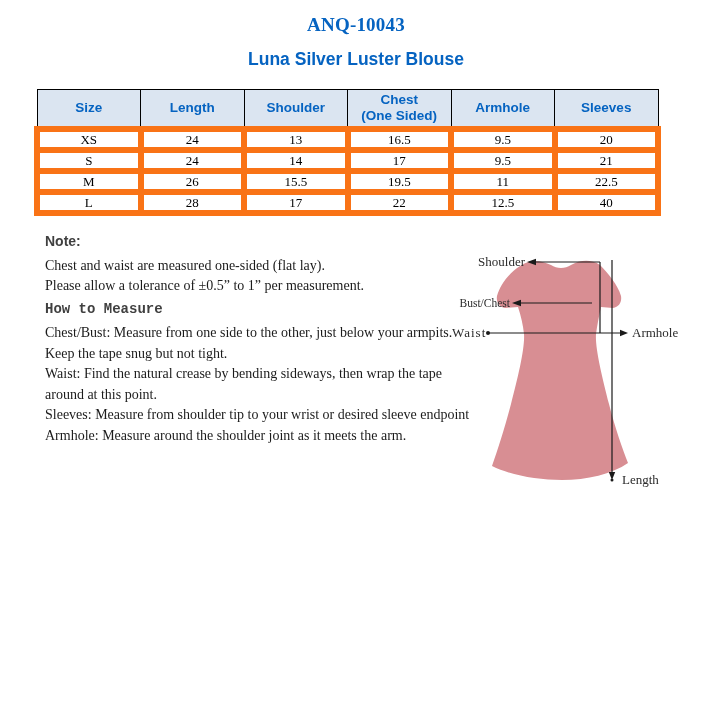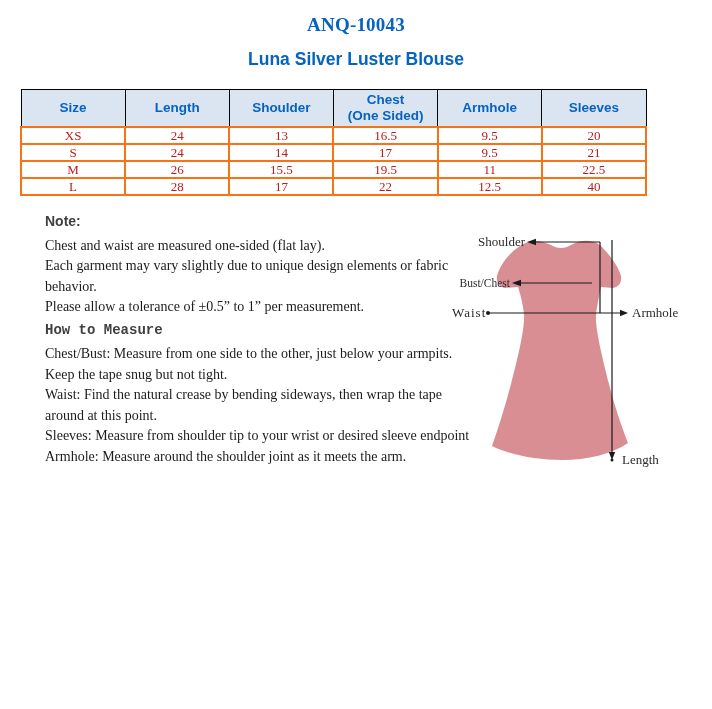"Size" table.size-chart { margin: 19px 0 0 20px -> 19px 0 0 34px }
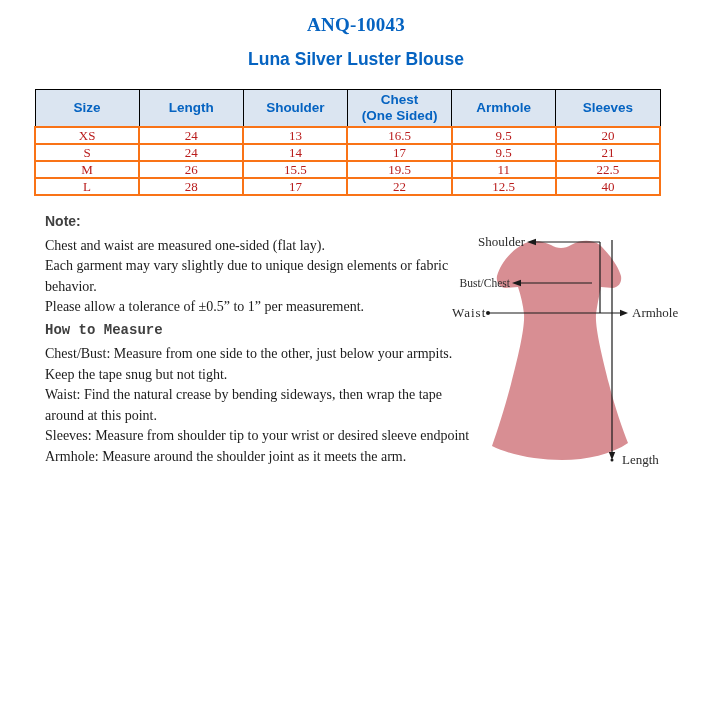"XS" table.size-chart td { border: 2px solid #f97316 -> 6px solid #f97316; color: #b91c1c -> #000000 }
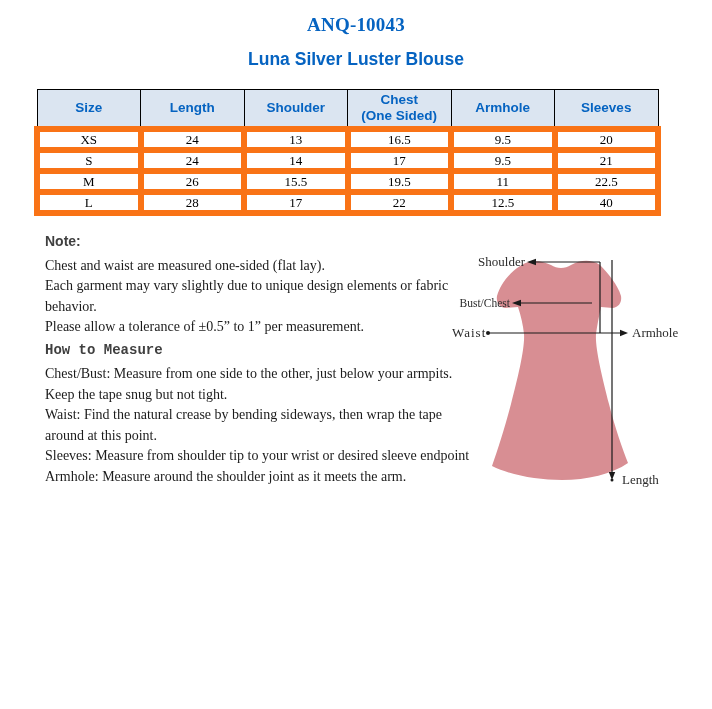"Each garment may vary slightly" div { html: <div>Each garment may vary slightly due to unique design elements or fabric behavior.</div> -> none }
